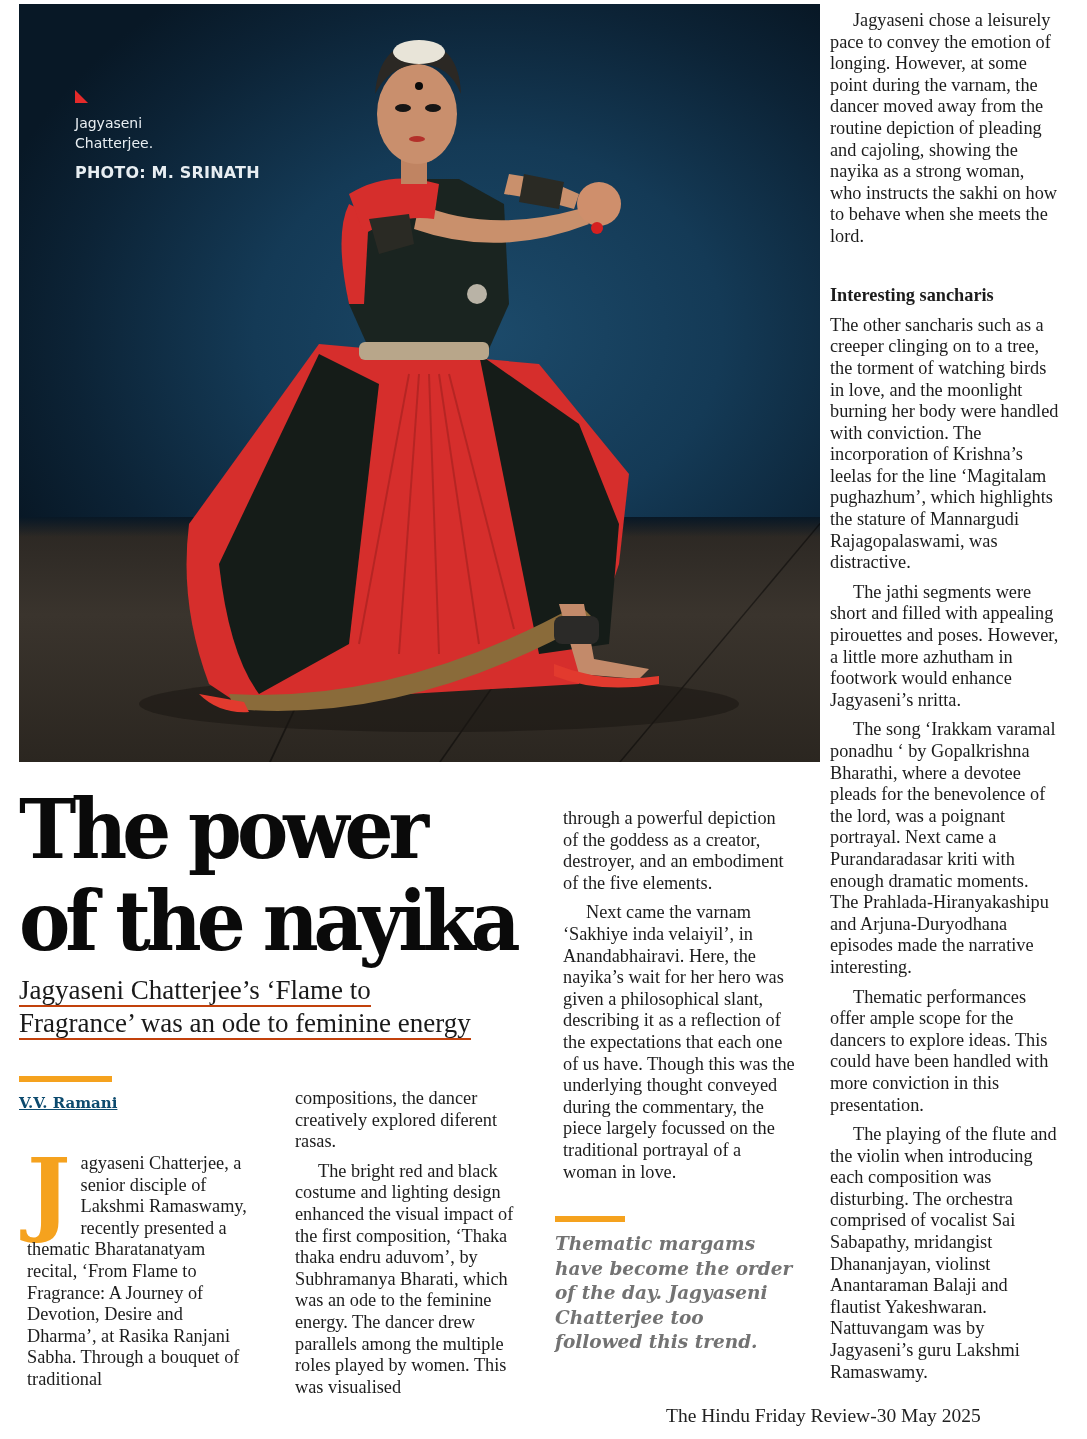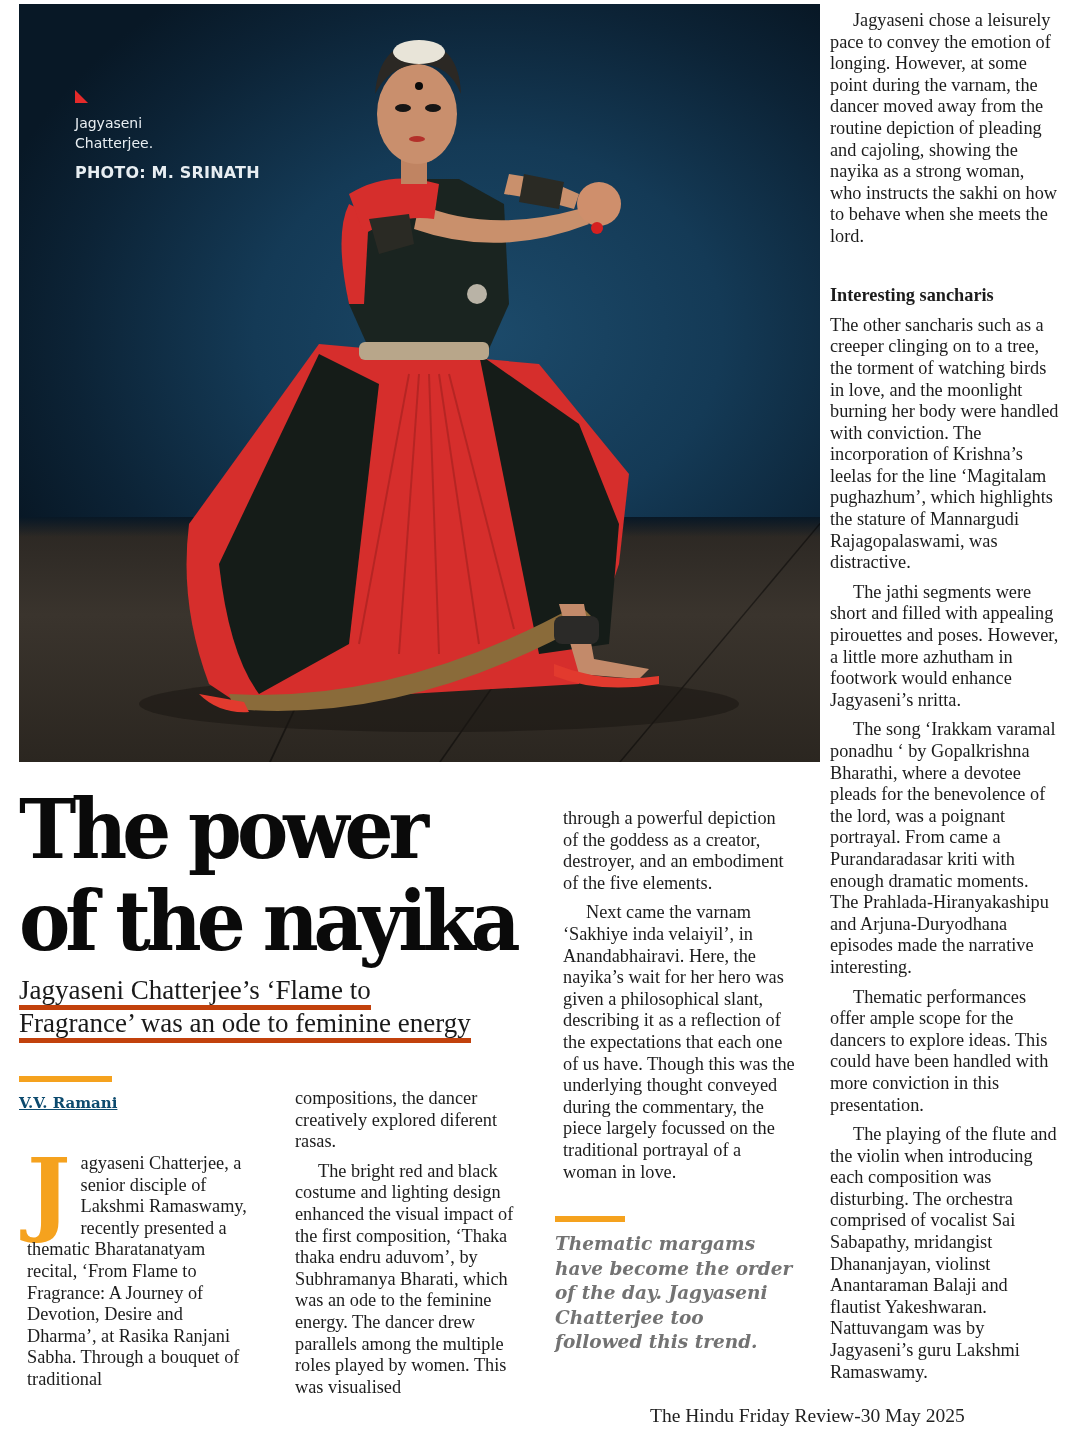"The song ‘Irakkam varamal ponadhu" p.indent { text: From -> Next }
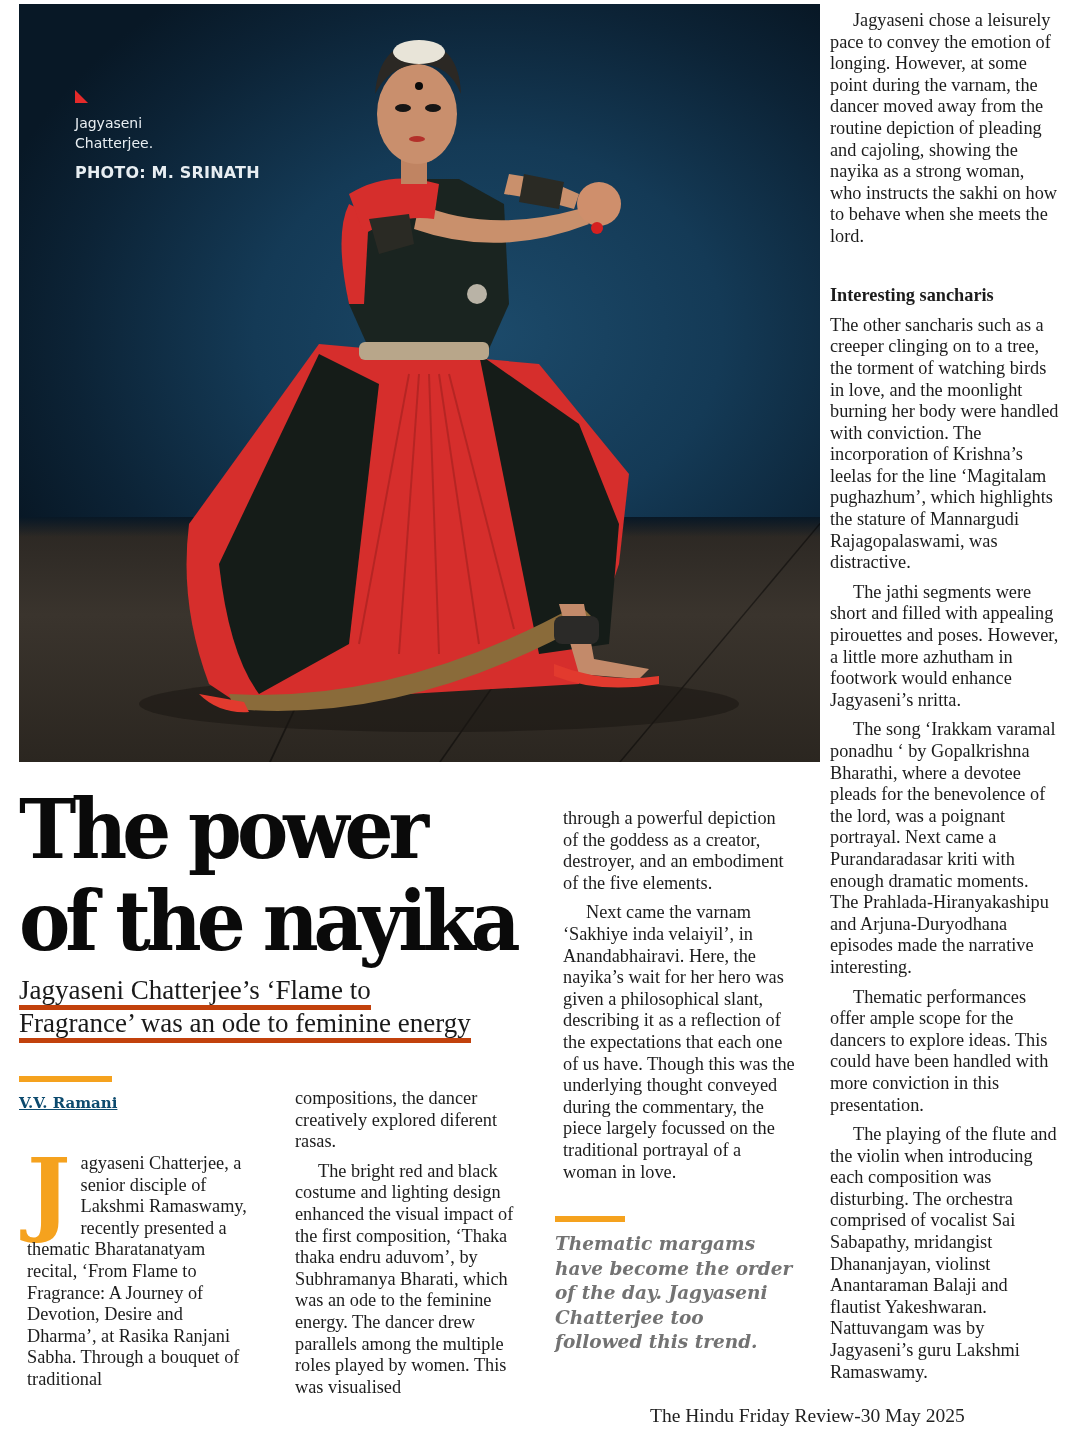"Jagyaseni Chatterjee’s ‘Flame to" .standfirst span { border-bottom: 5px solid #c2410c -> 2px solid #c2410c }
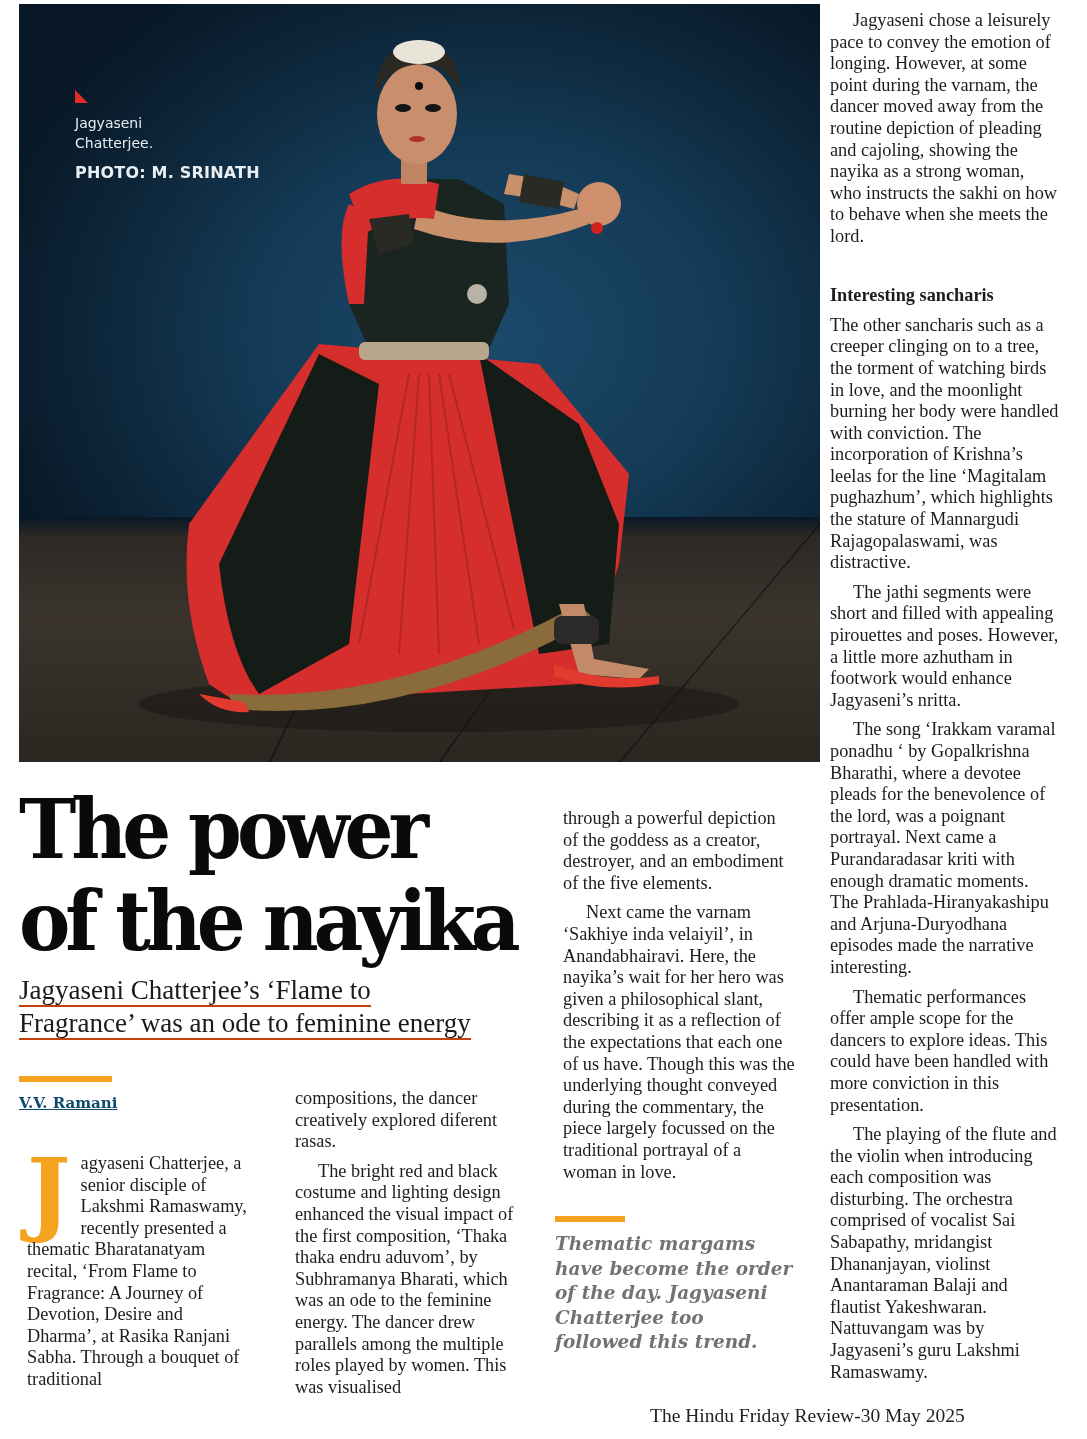"The Hindu Friday Review-30 May" .footer { left: 650px -> 666px }
